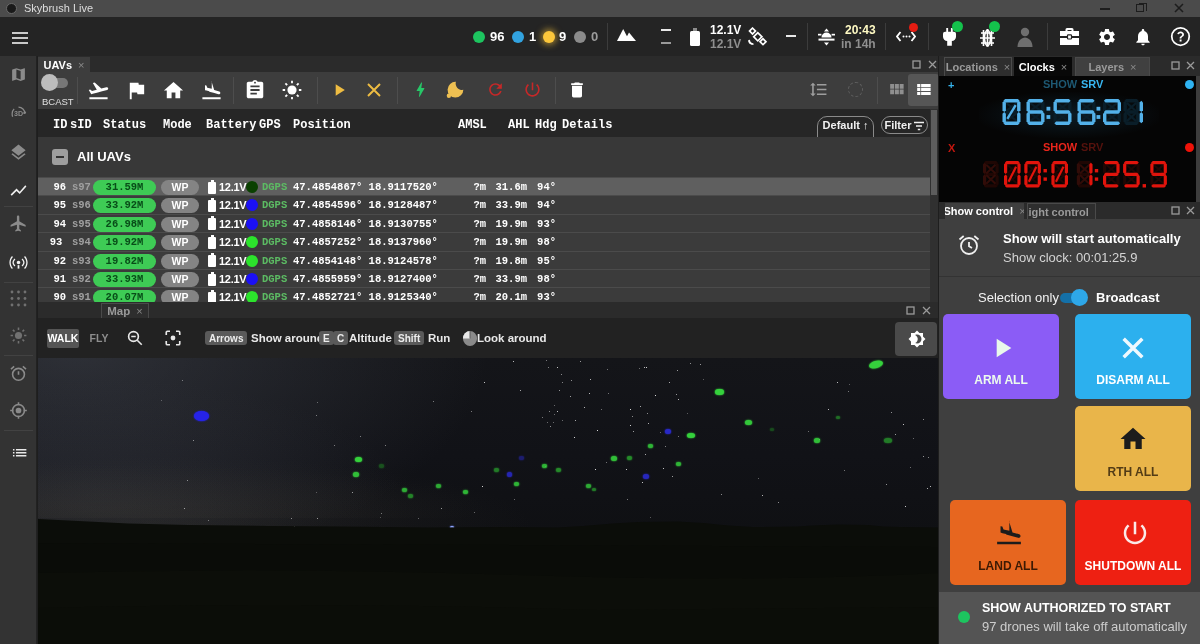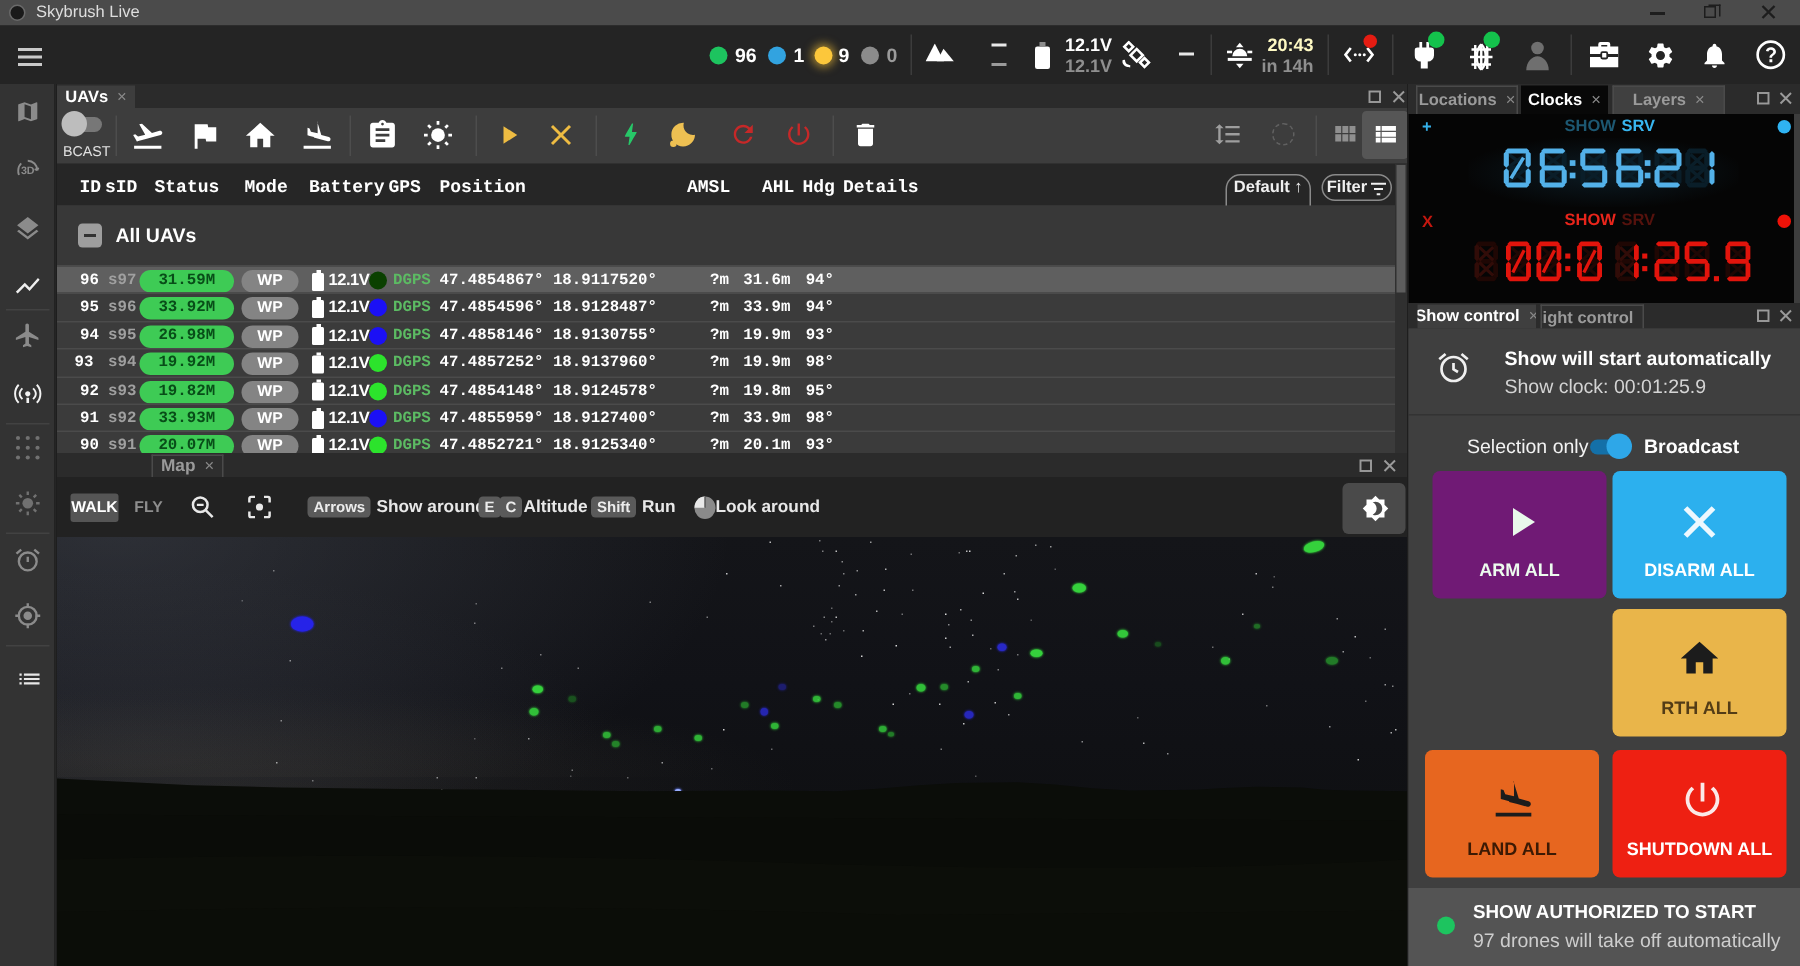"ARM ALL" div.bigbtn { background: #701a75 -> #8b5cf6; left: 16px -> 4px }
